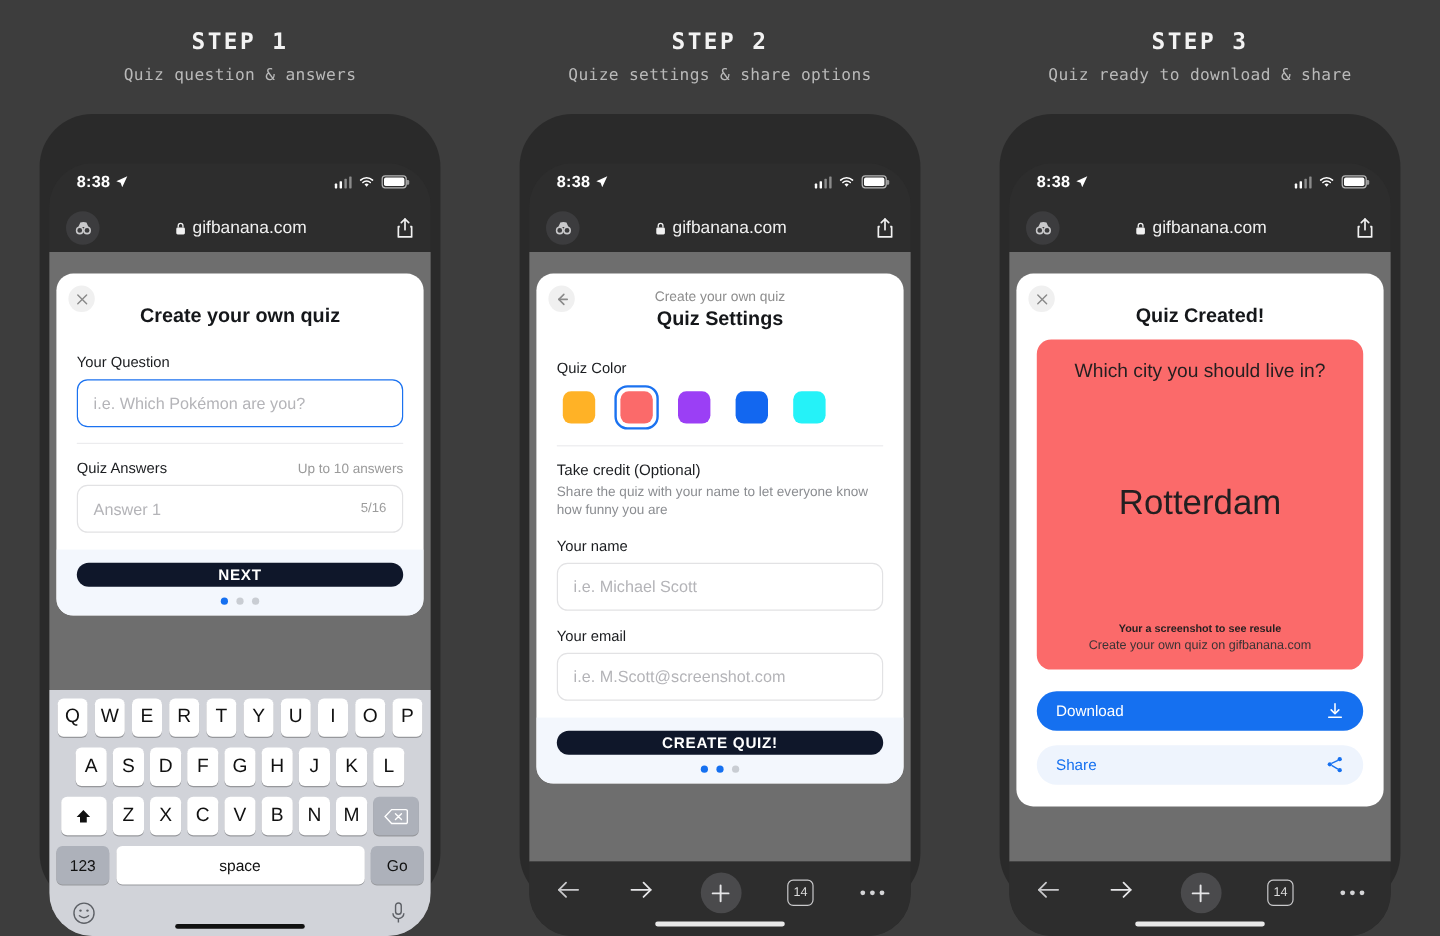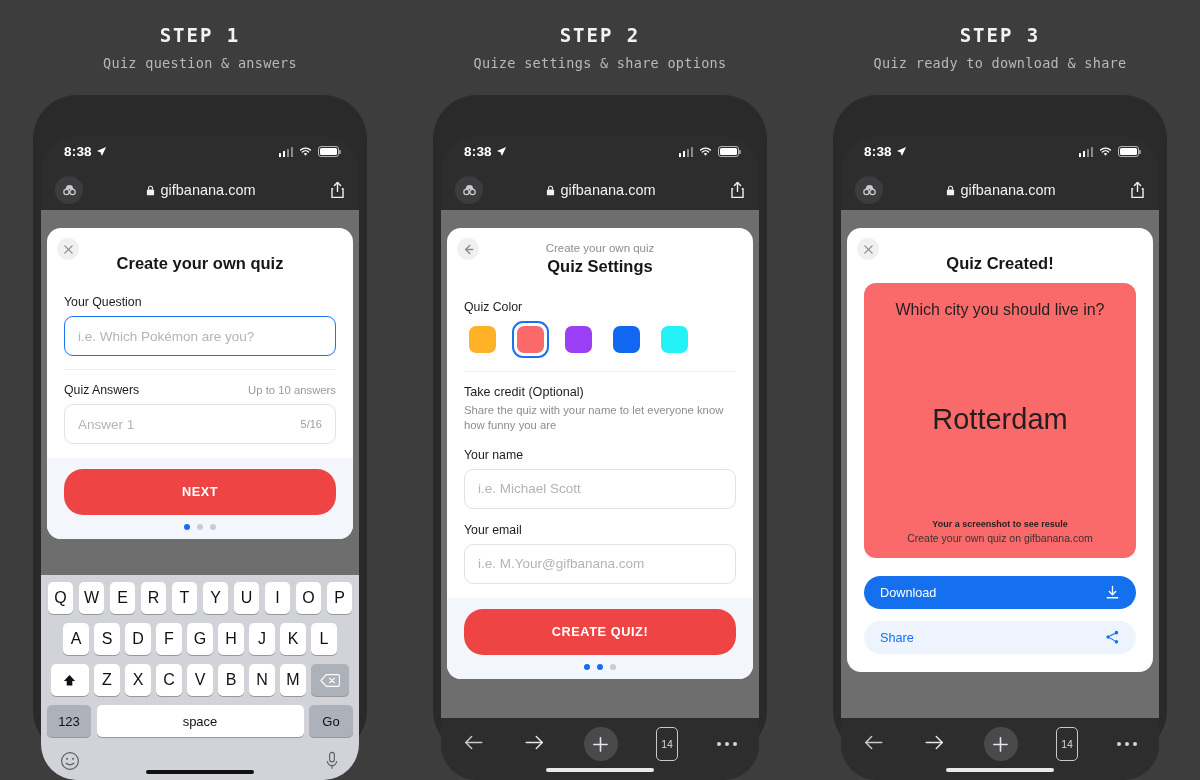"NEXT" .cta { background: #ef4444 -> #0f172a; height: 46px -> 20px }
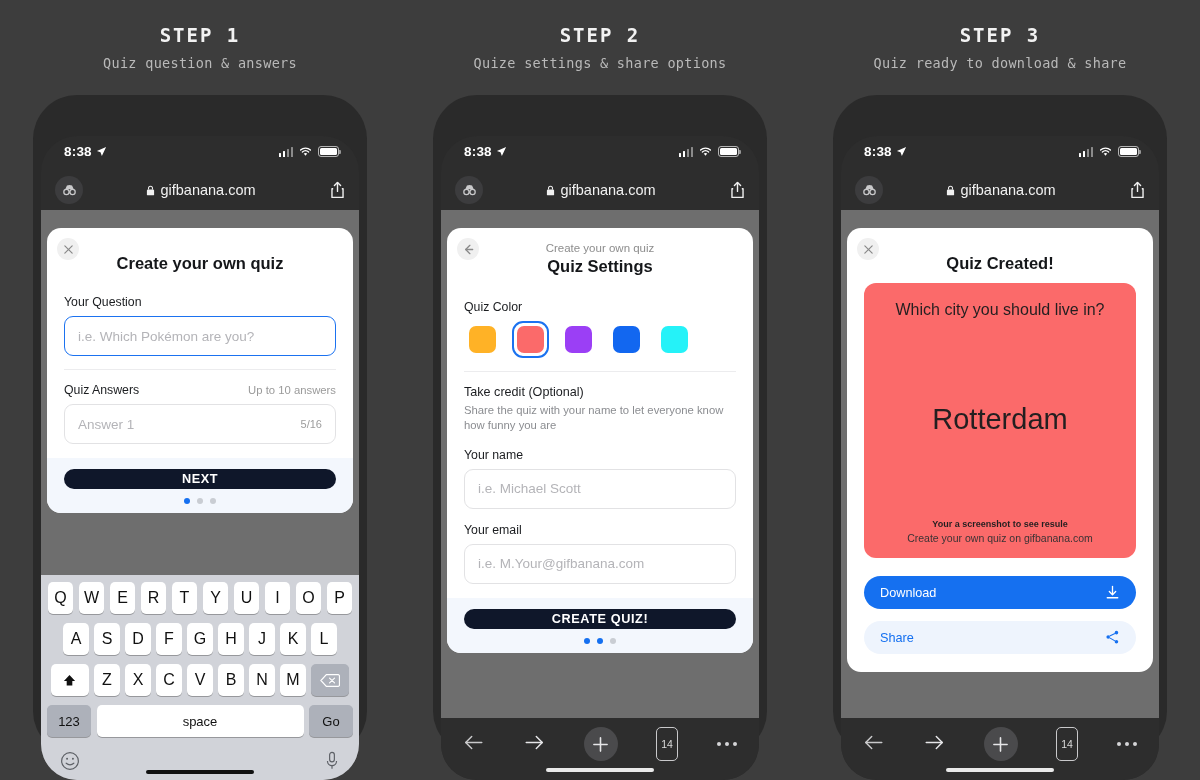"i.e. M.Your@gifbanana.com" span { text: M.Your@gifbanana.com -> M.Scott@screenshot.com }
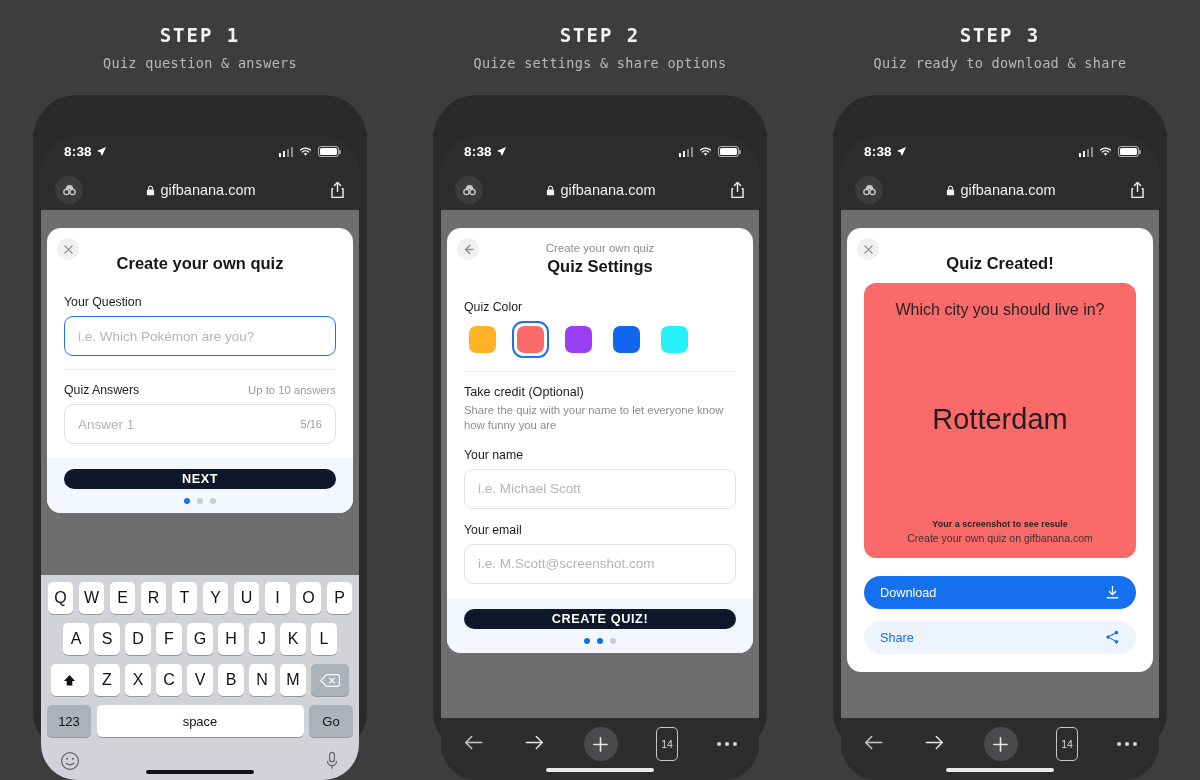"14" .tabcount { height: 34px -> 22px }
